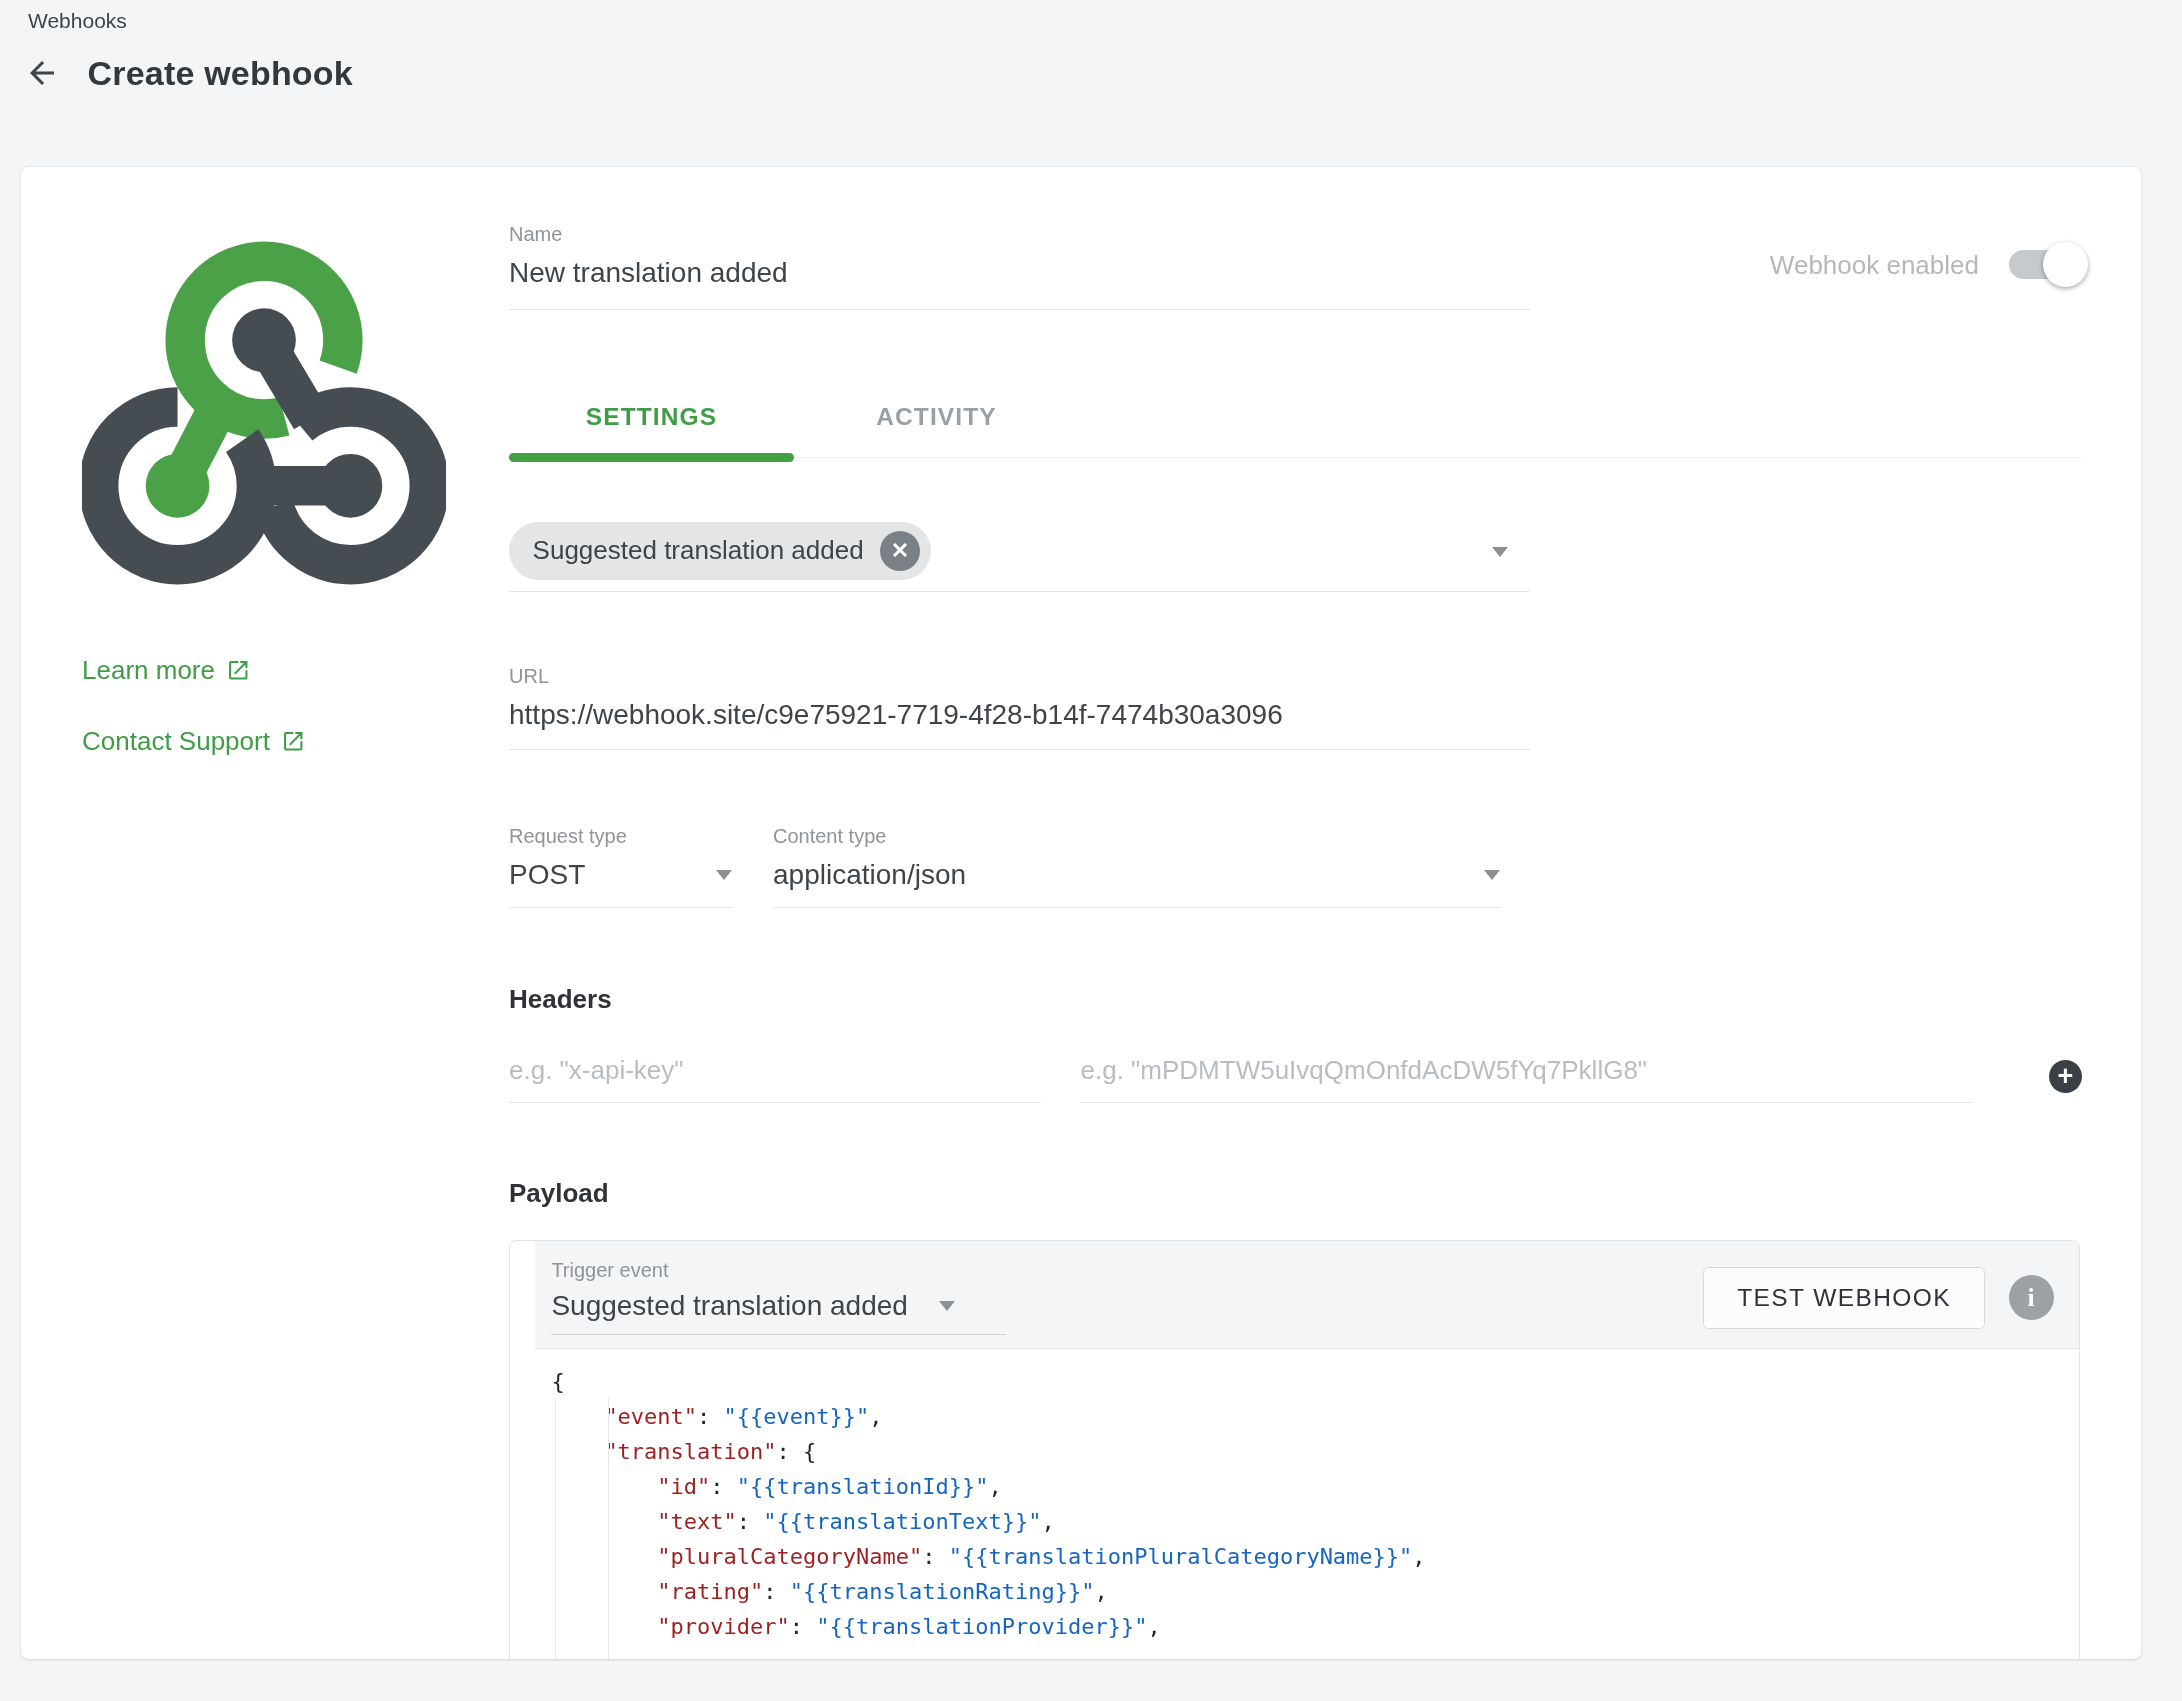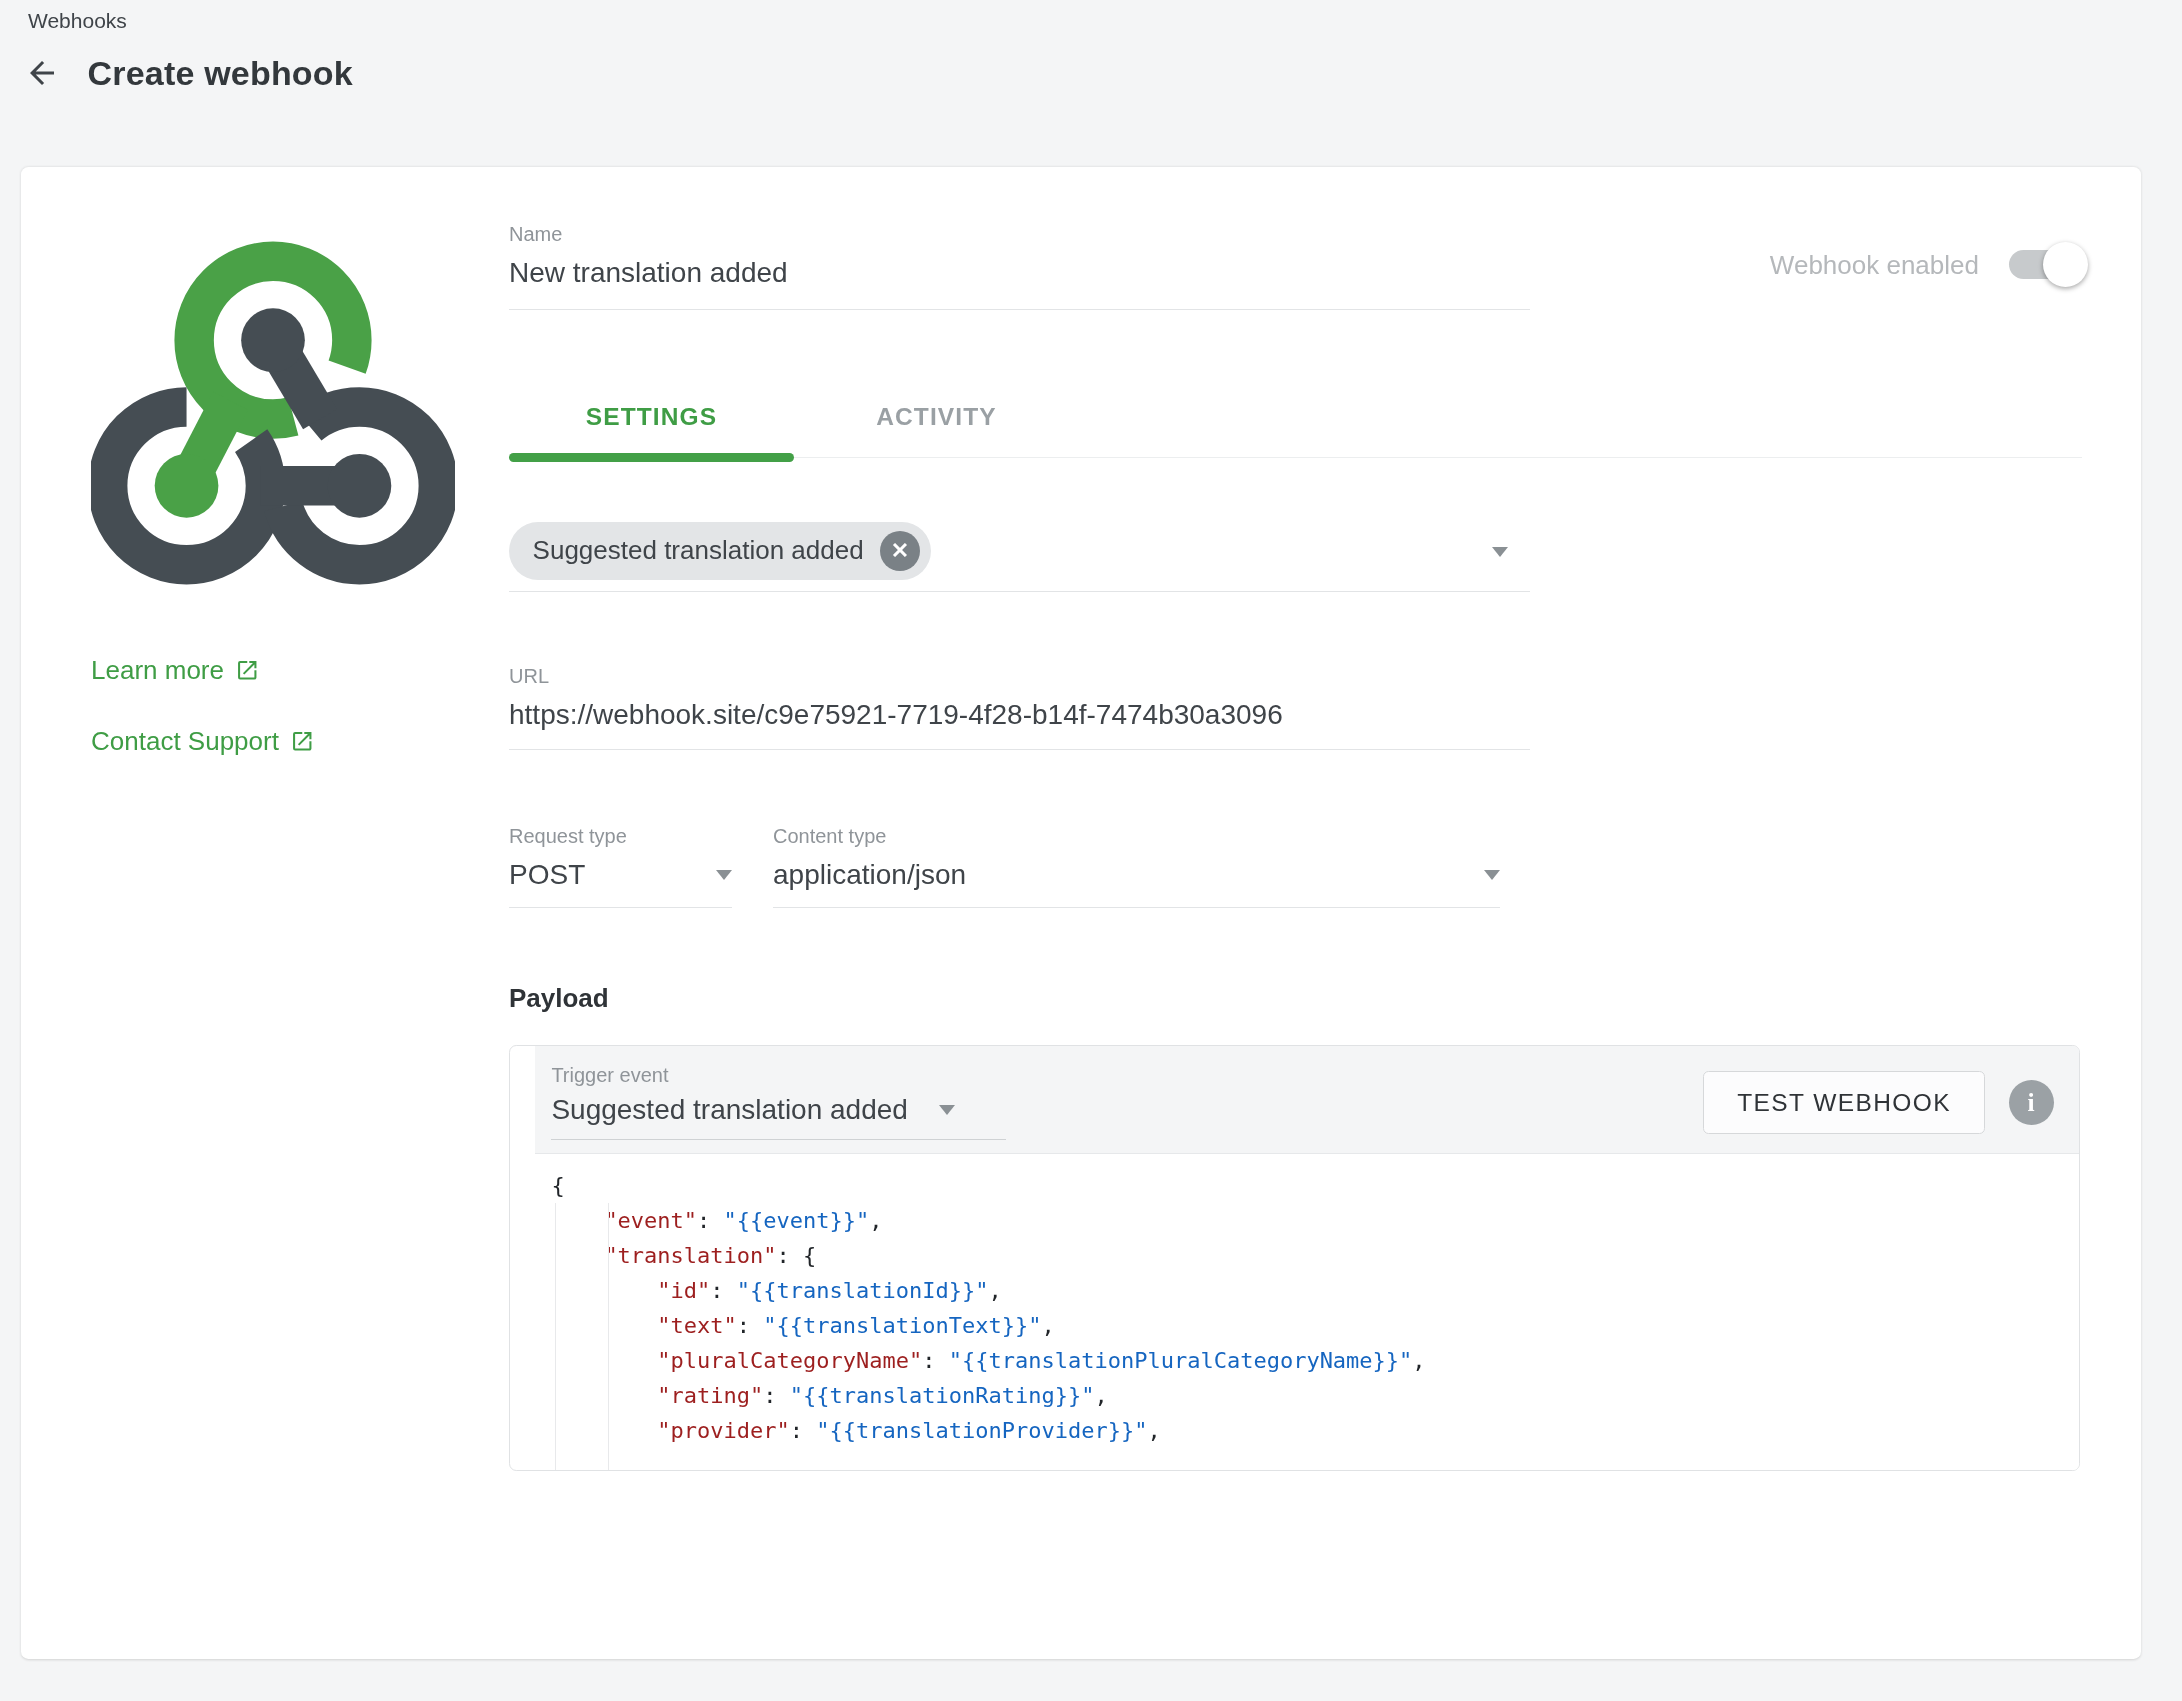"Learn more" .left-col { left: 70px -> 61px }
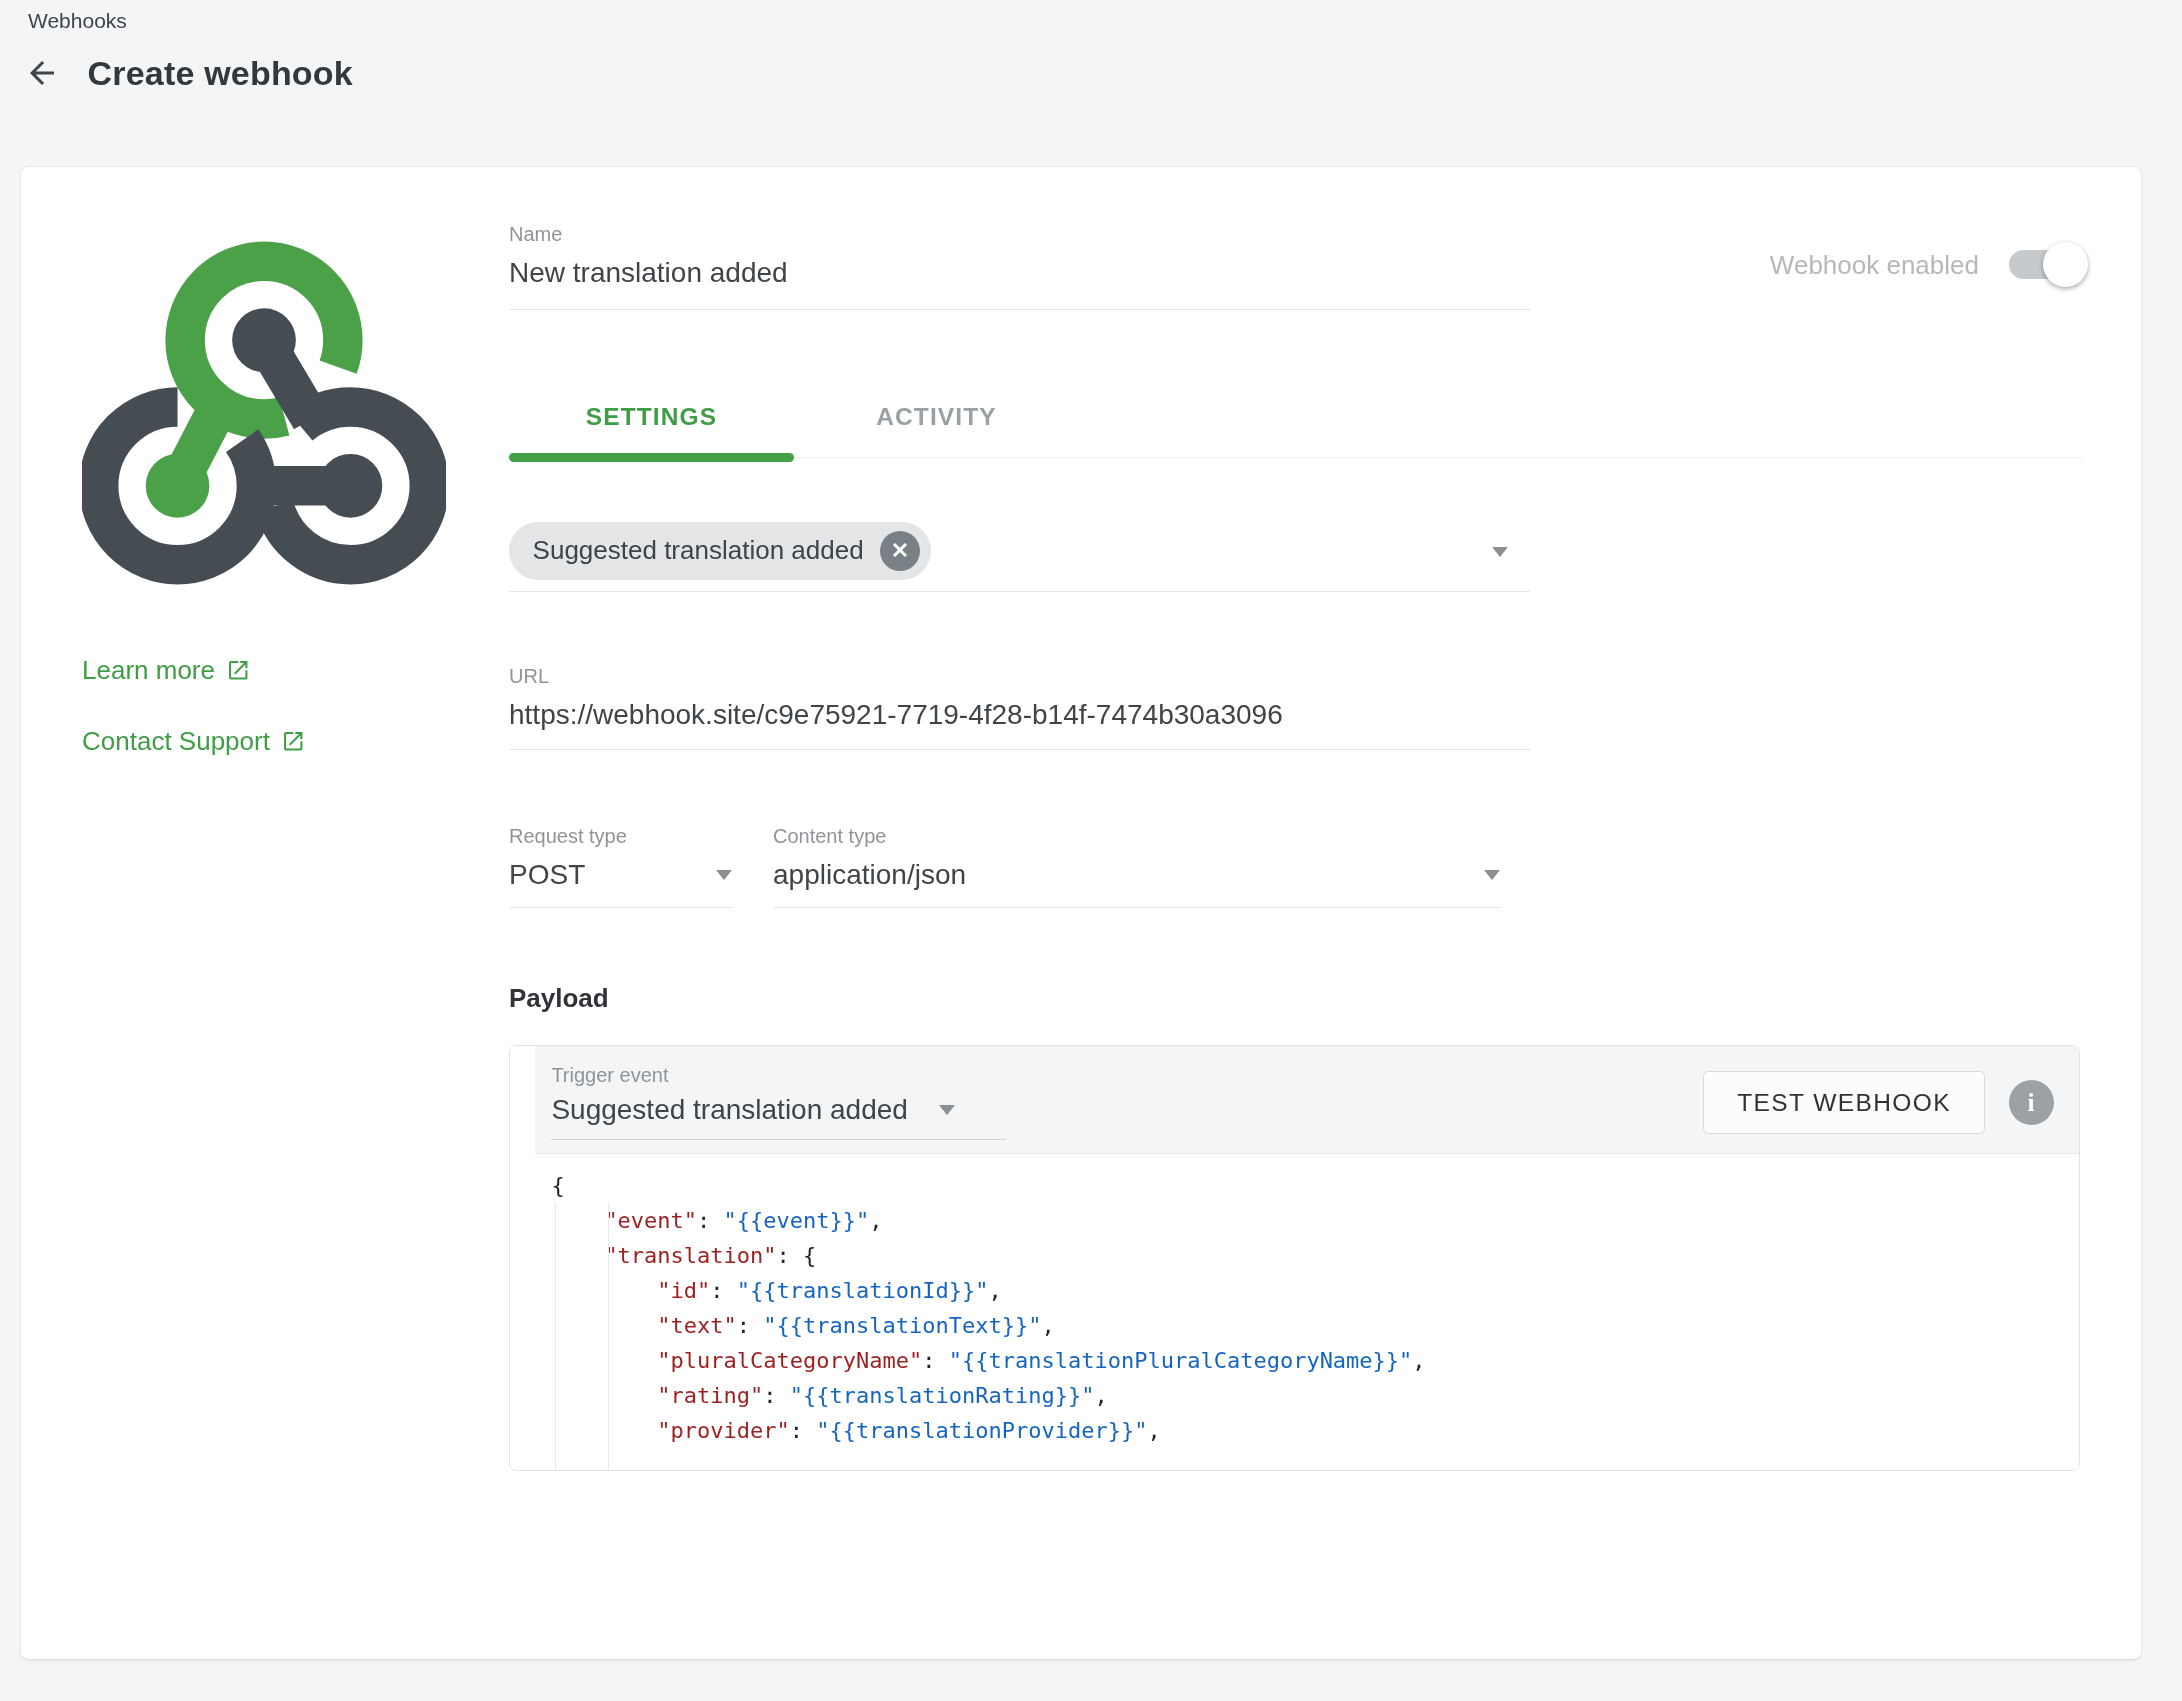"Headers" div.headers-section { html: none -> <div> <div>Headers</div> <div> <input> <input> <span>+</span> </div> </div> }
